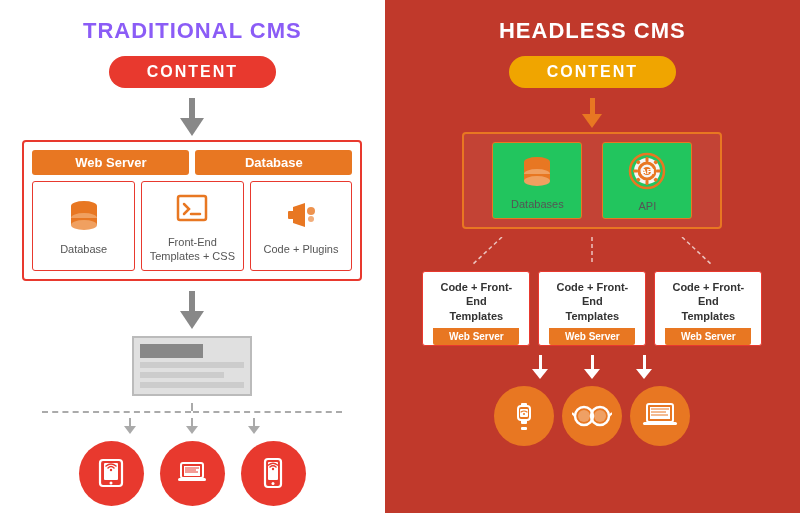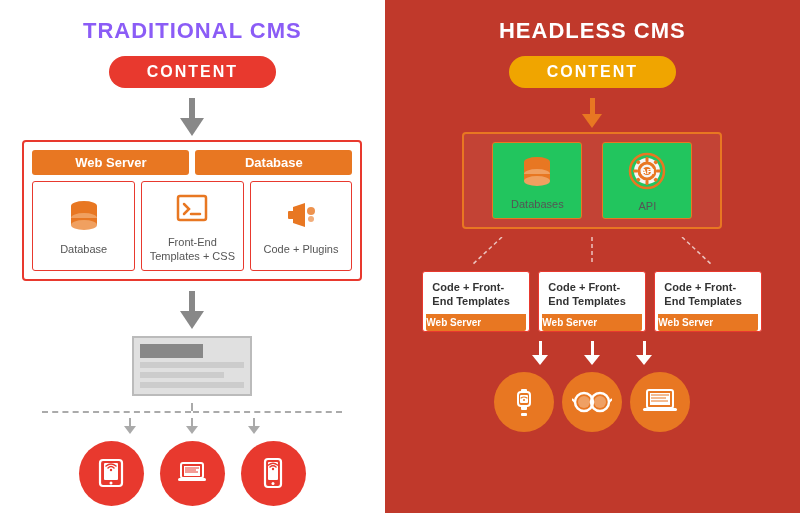"Code + Front-End Templates" .server-box { padding: 8px 9px 0 -> 8px 16px 0; text-align: none -> center }
